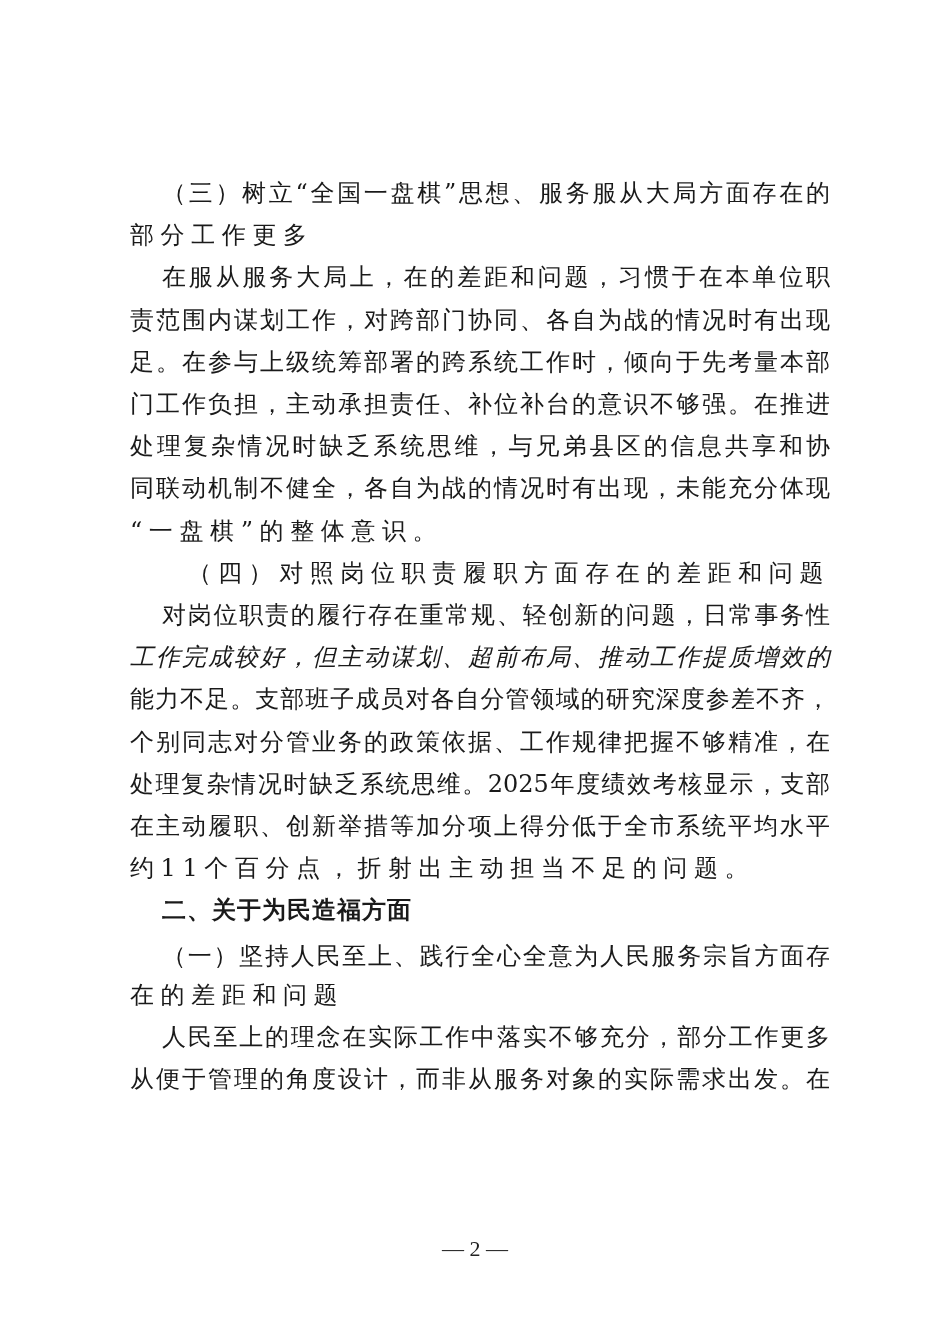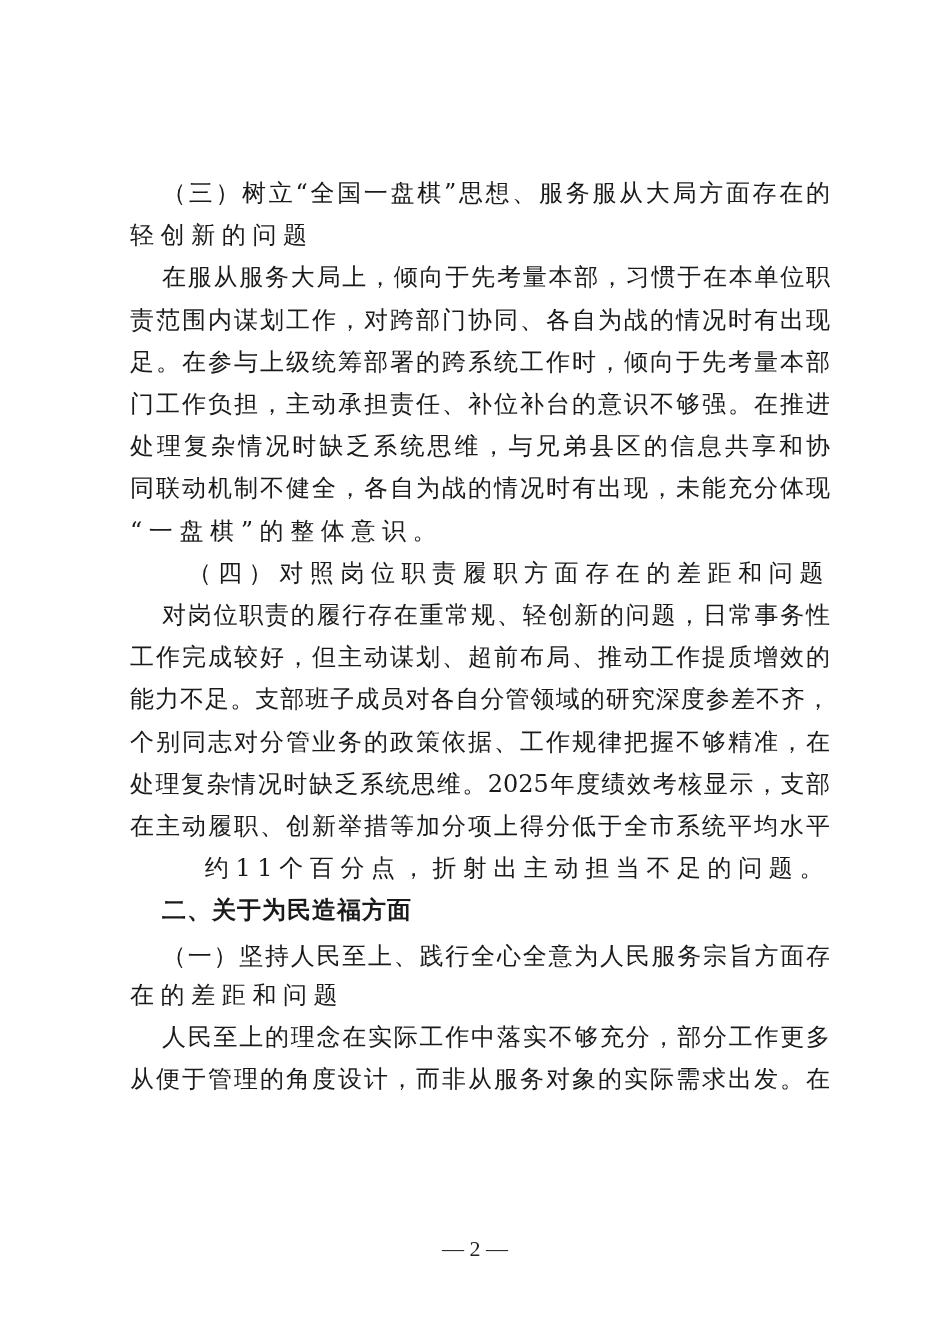"轻创新的问题" div.line { text: 轻创新的问题 -> 部分工作更多 }
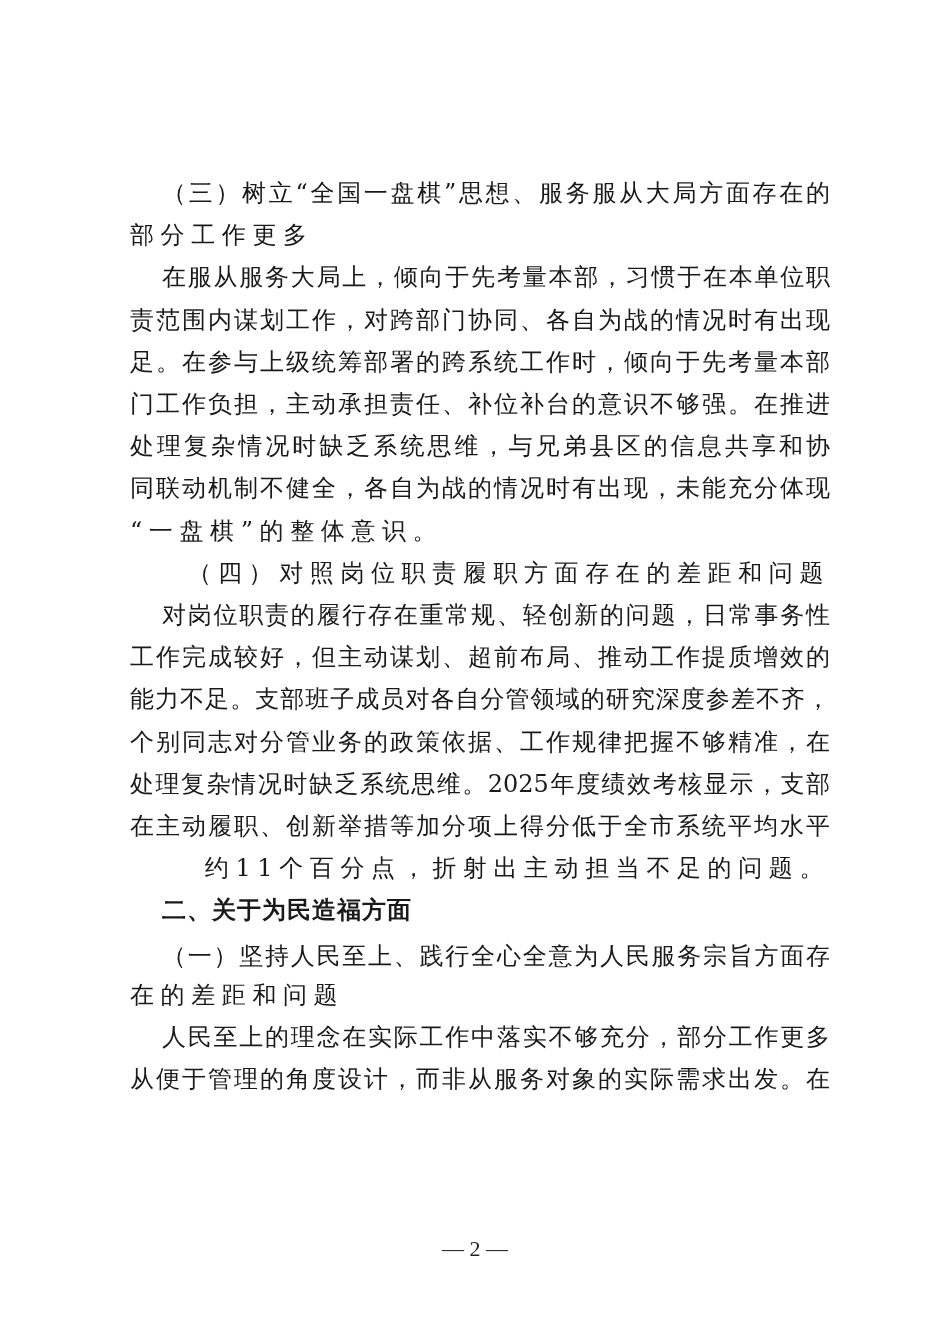"在服从服务大局上，倾向于先考量本部，习惯于在本单位职" div.line { text: 倾向于先考量本部 -> 在的差距和问题 }
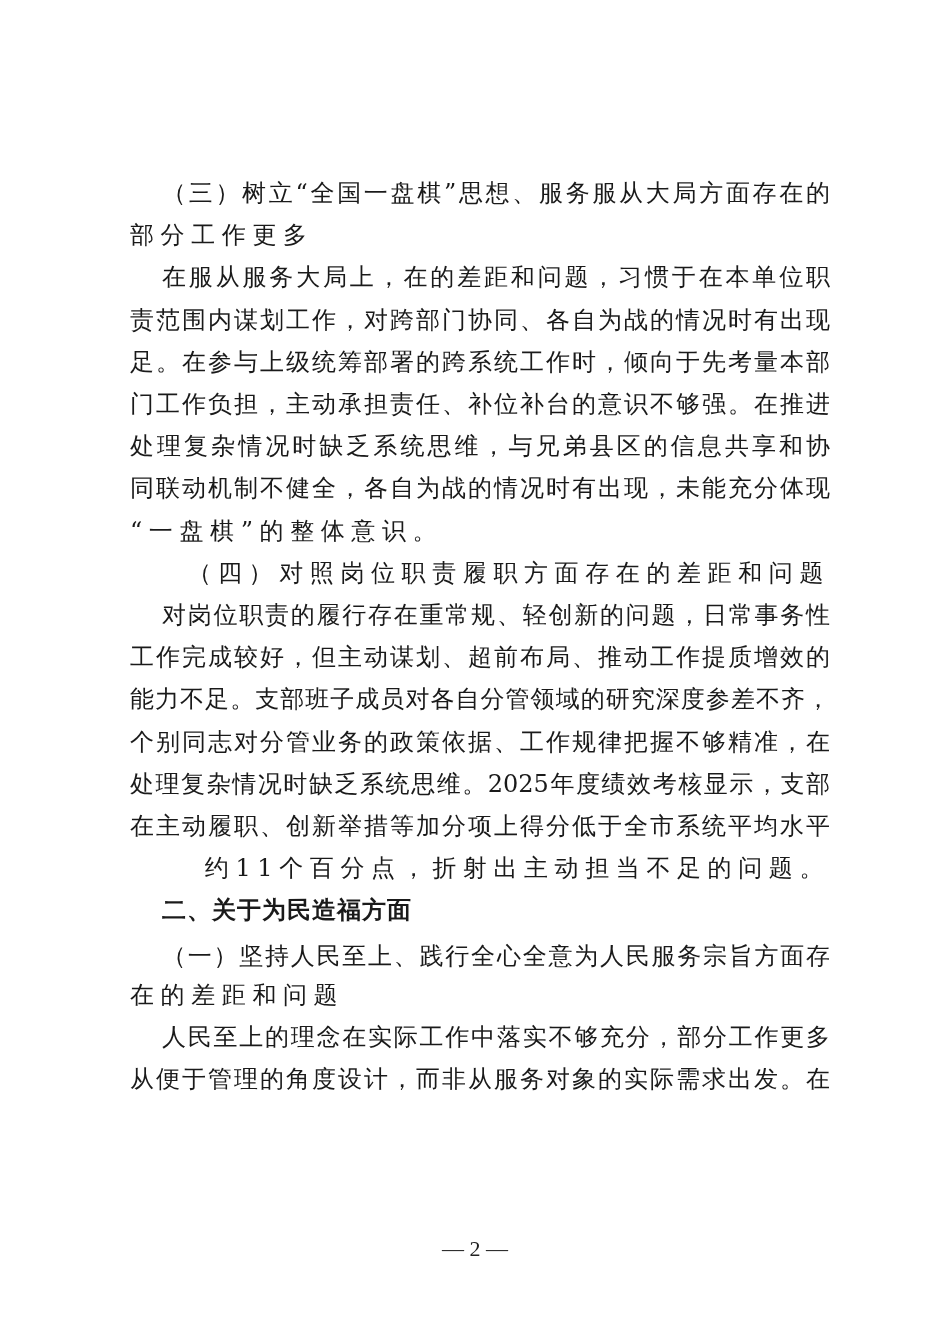"工作完成较好，但主动谋划、超前布局、推动工作提质增效的" div.line { font-style: none -> italic }
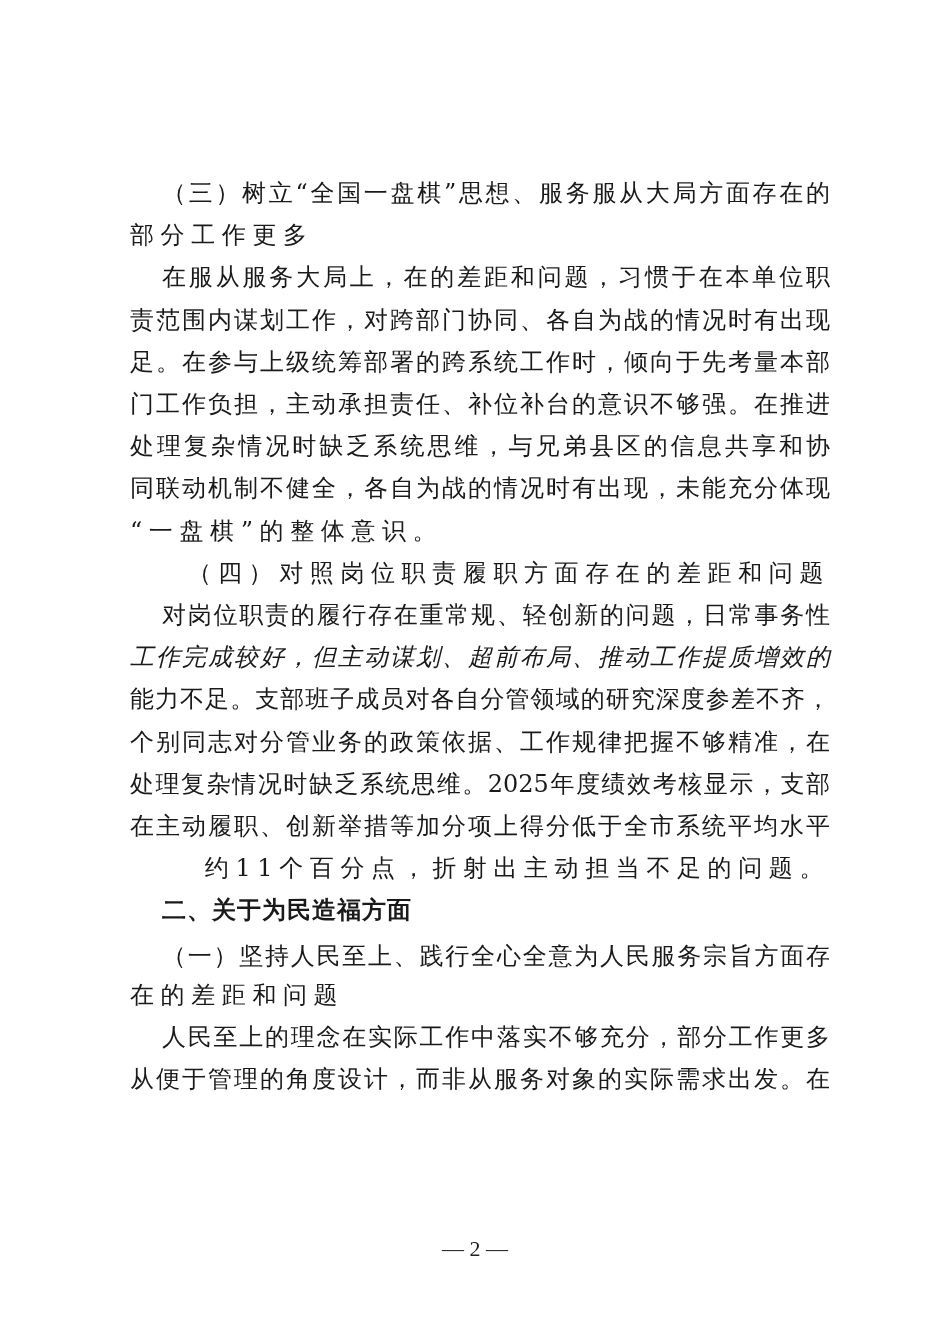"约11个百分点，折射出主动担当不足的问题。" div.line { text-align: right -> none }
